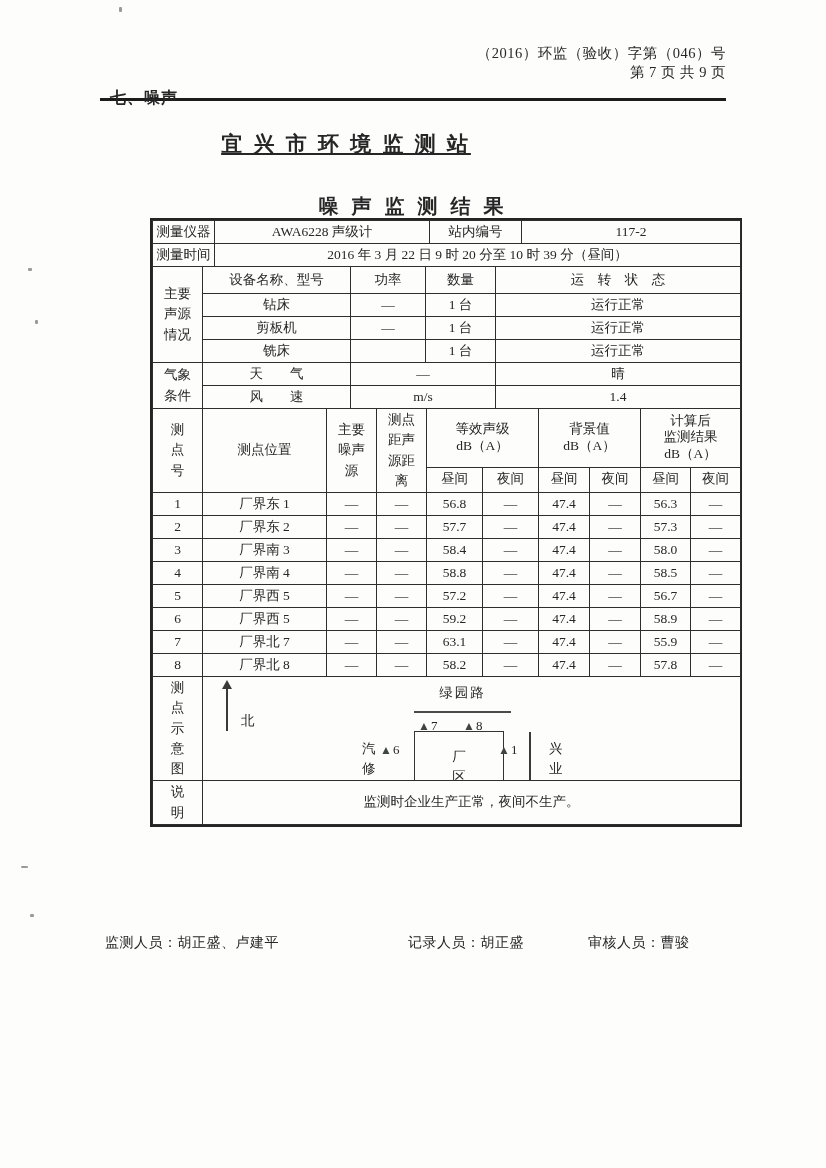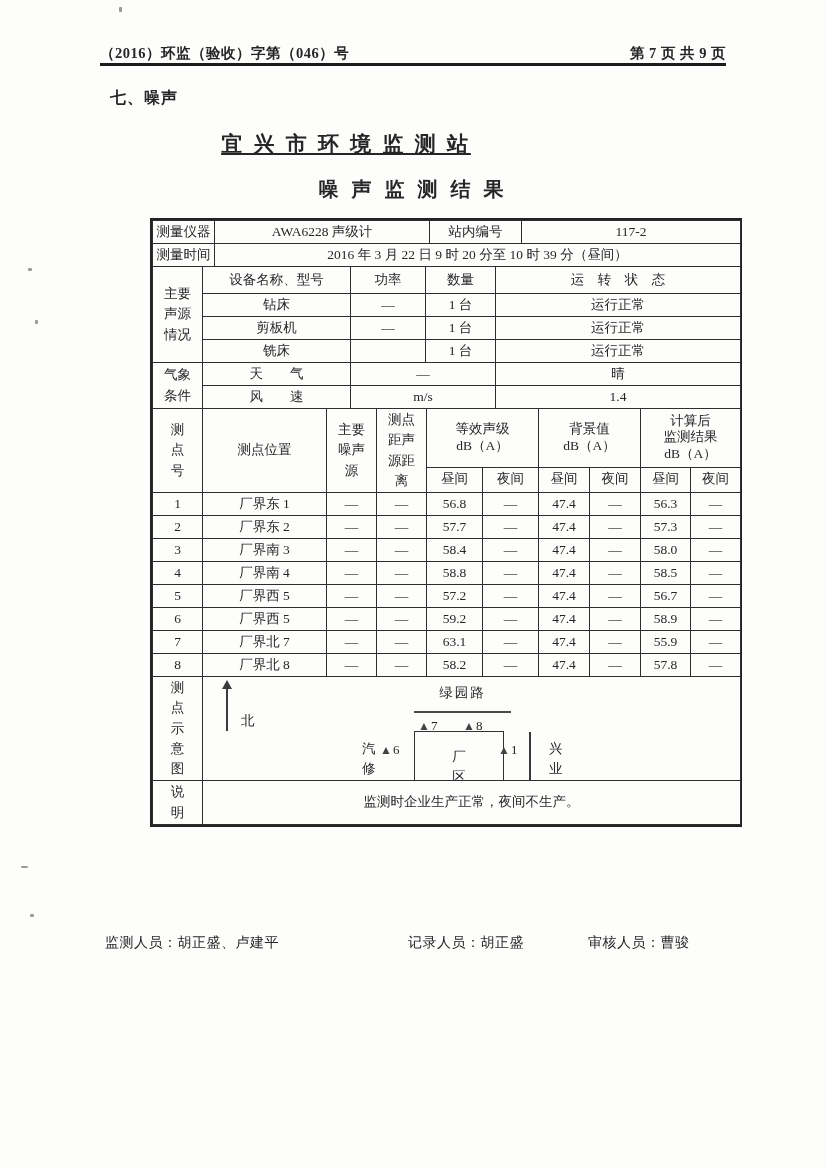"（2016）环监（验收）字第（046）号" .doc-header { flex-direction: none -> column; font-weight: bold -> normal; padding-bottom: 0 -> 16px }
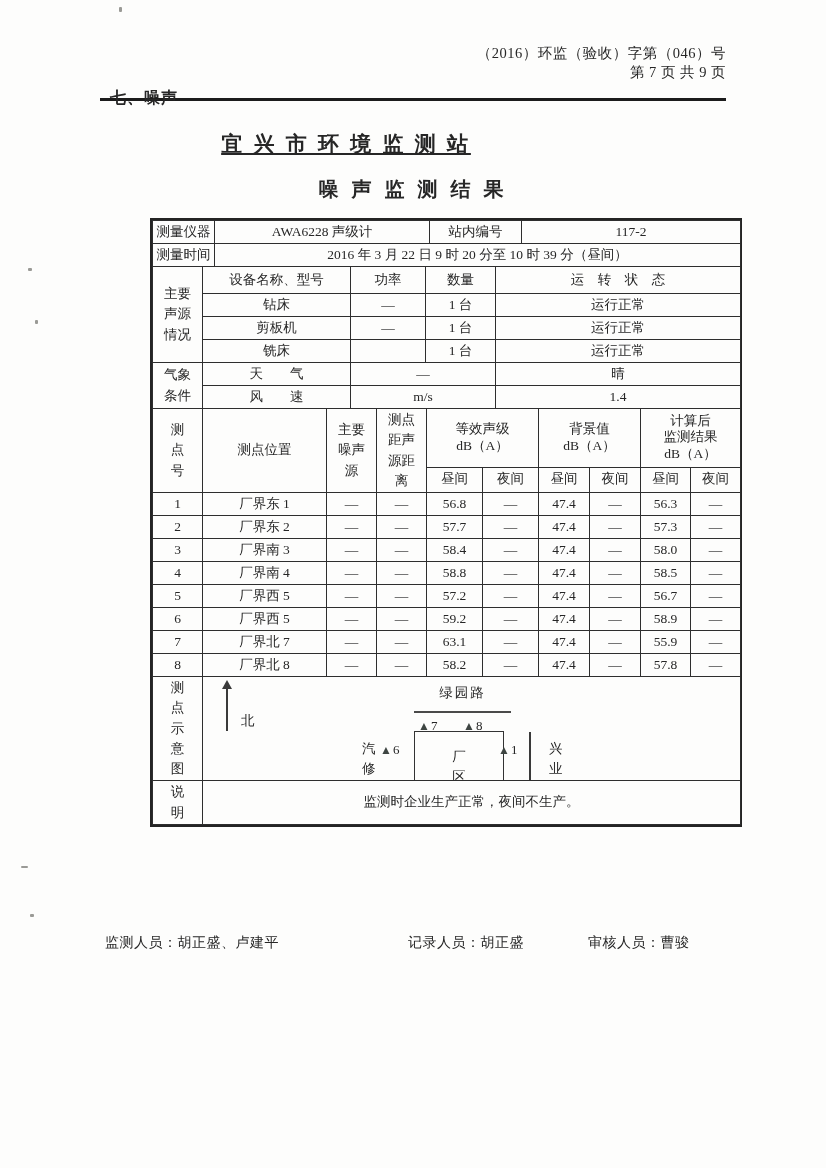"噪 声 监 测 结" .report-title { top: 176px -> 193px }
